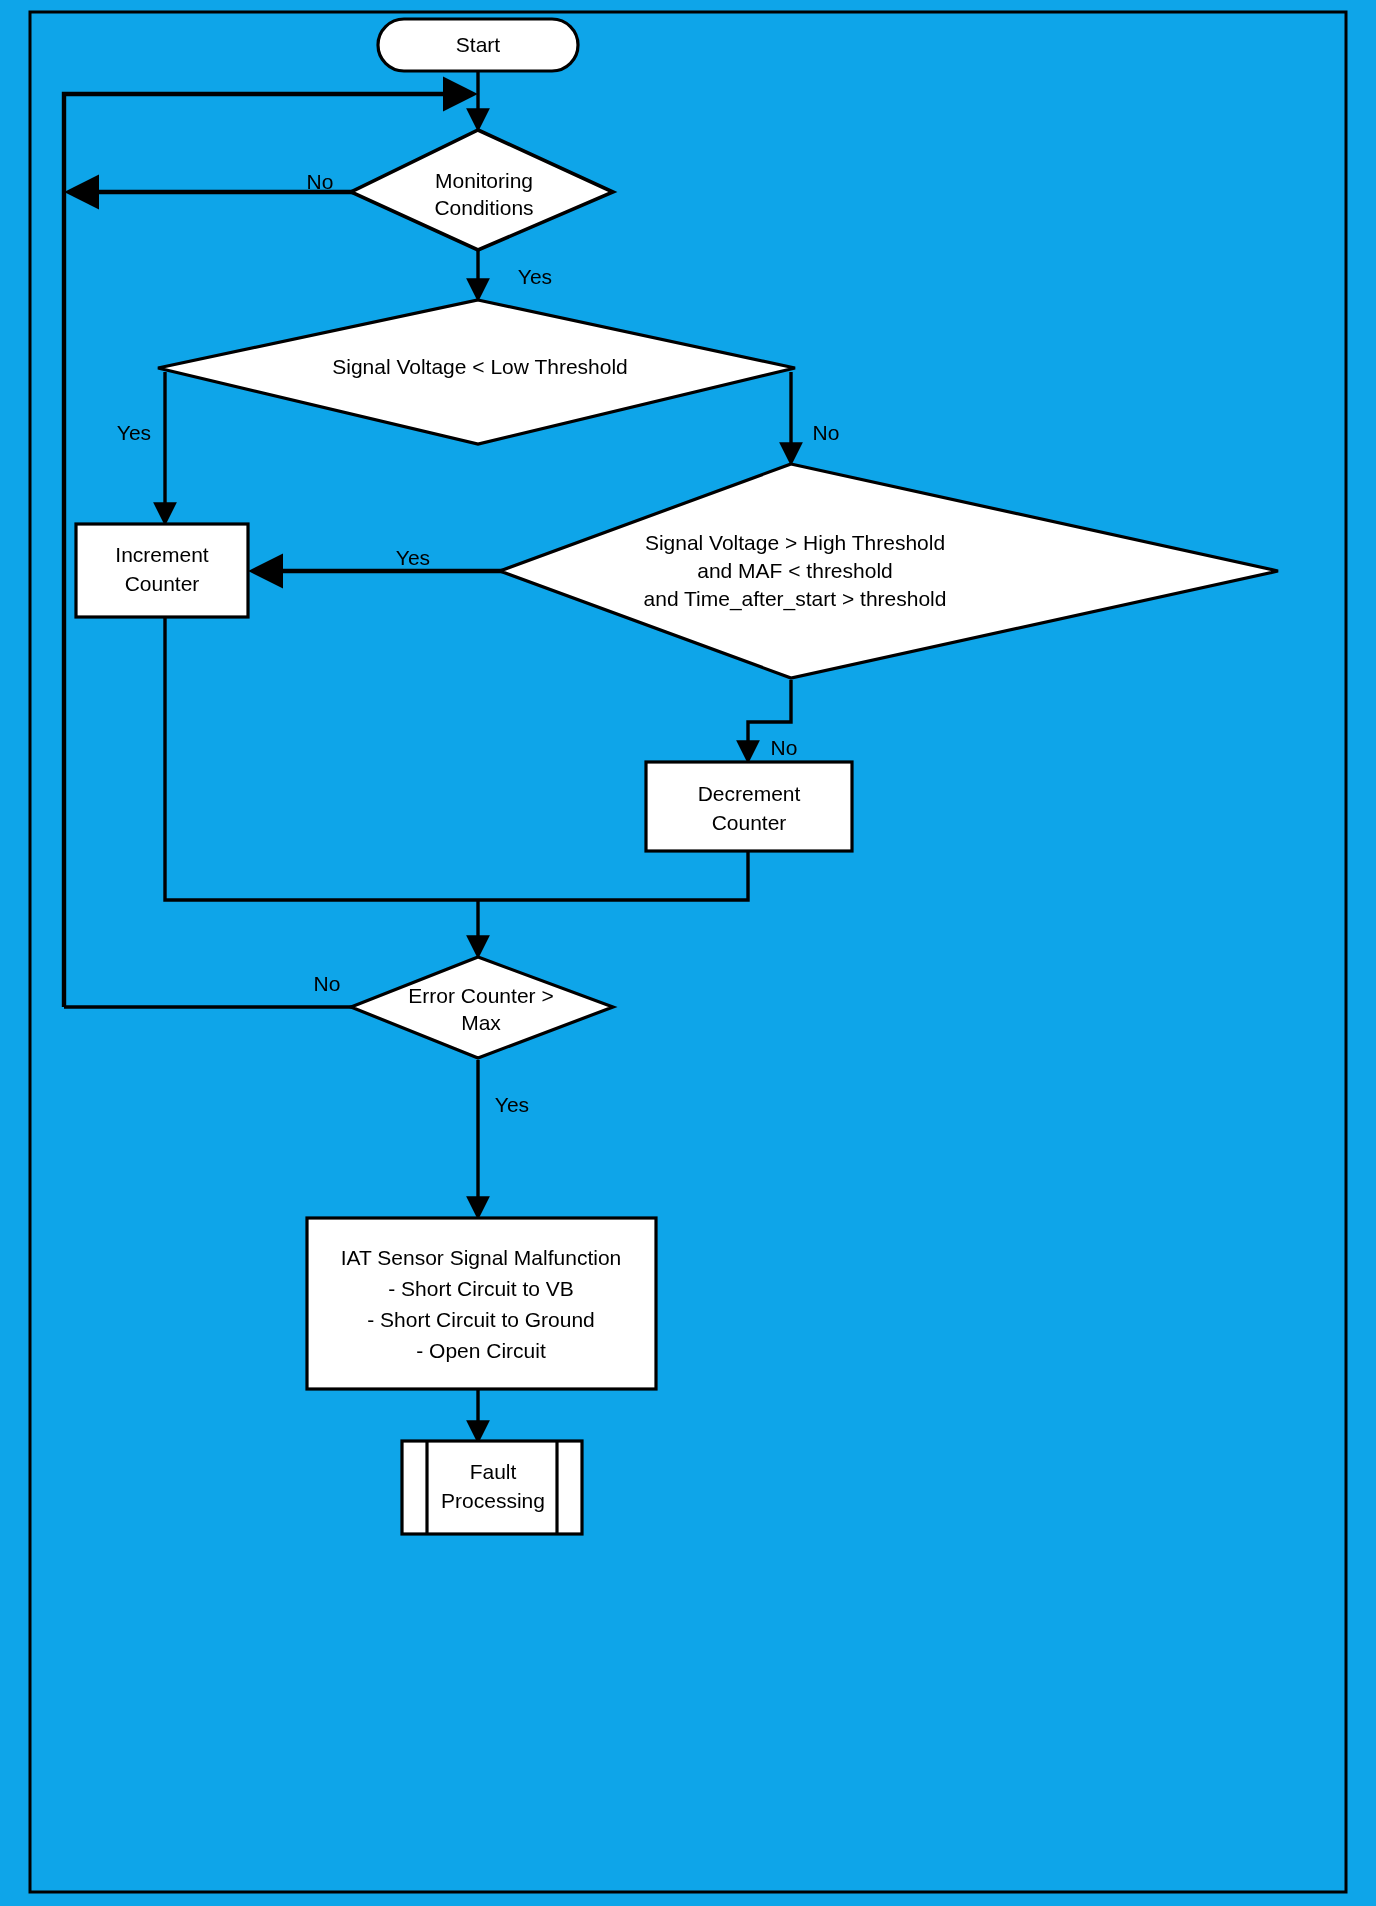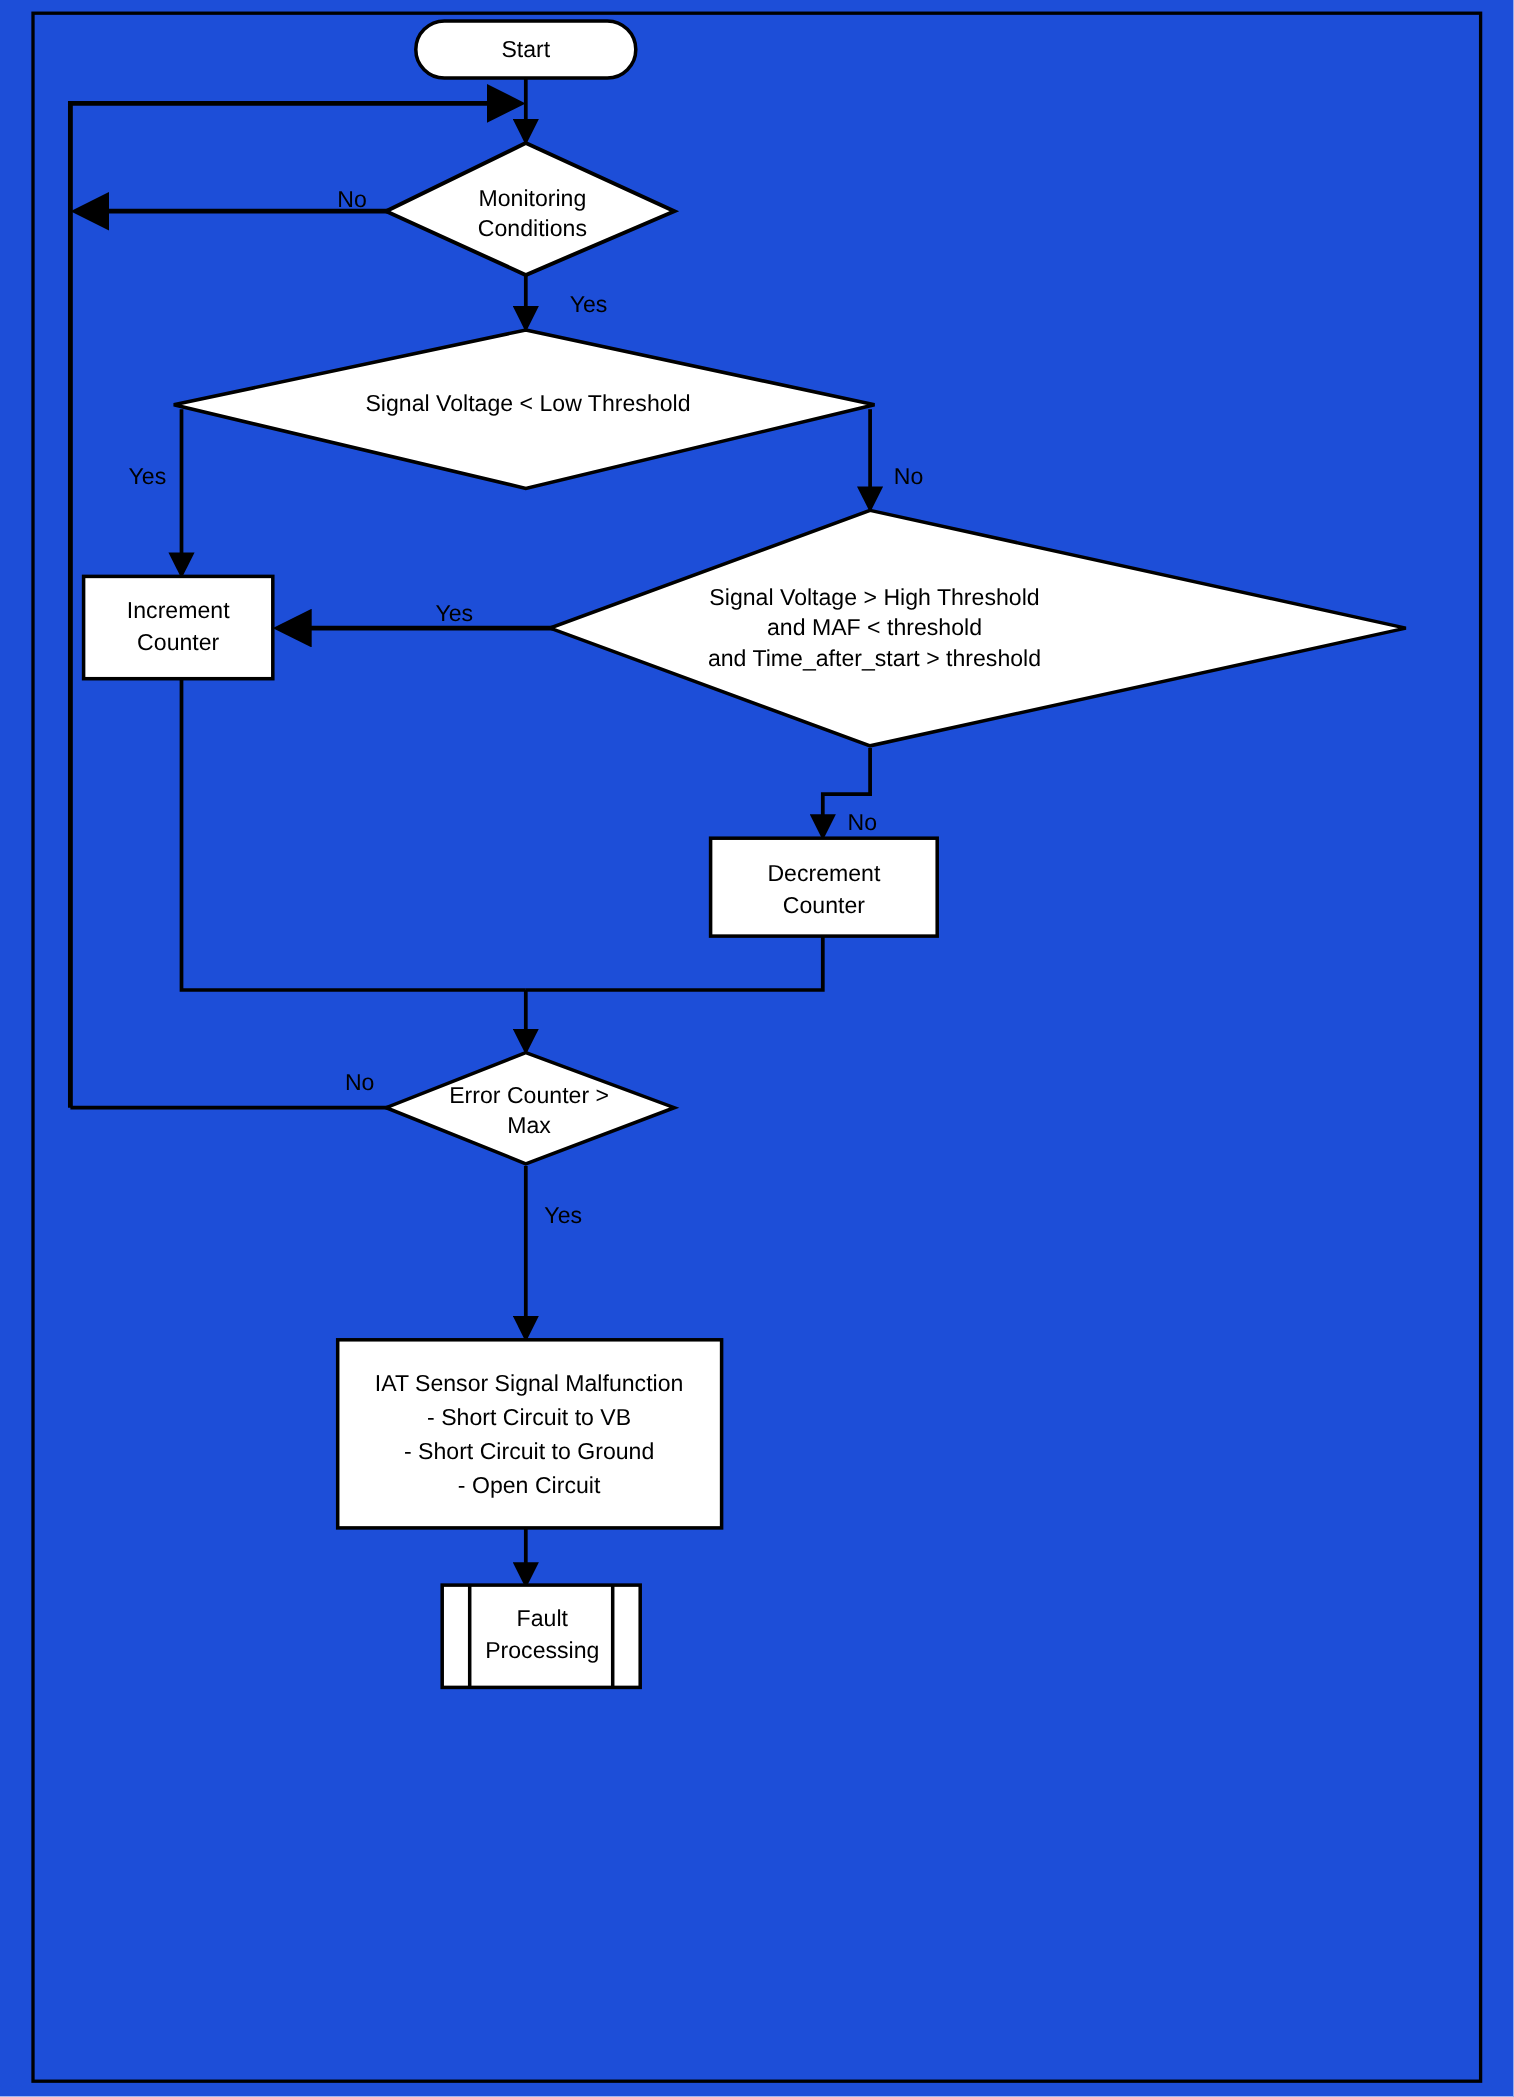"Start" #flowchart-page { background: #1d4ed8 -> #0ea5e9 }
